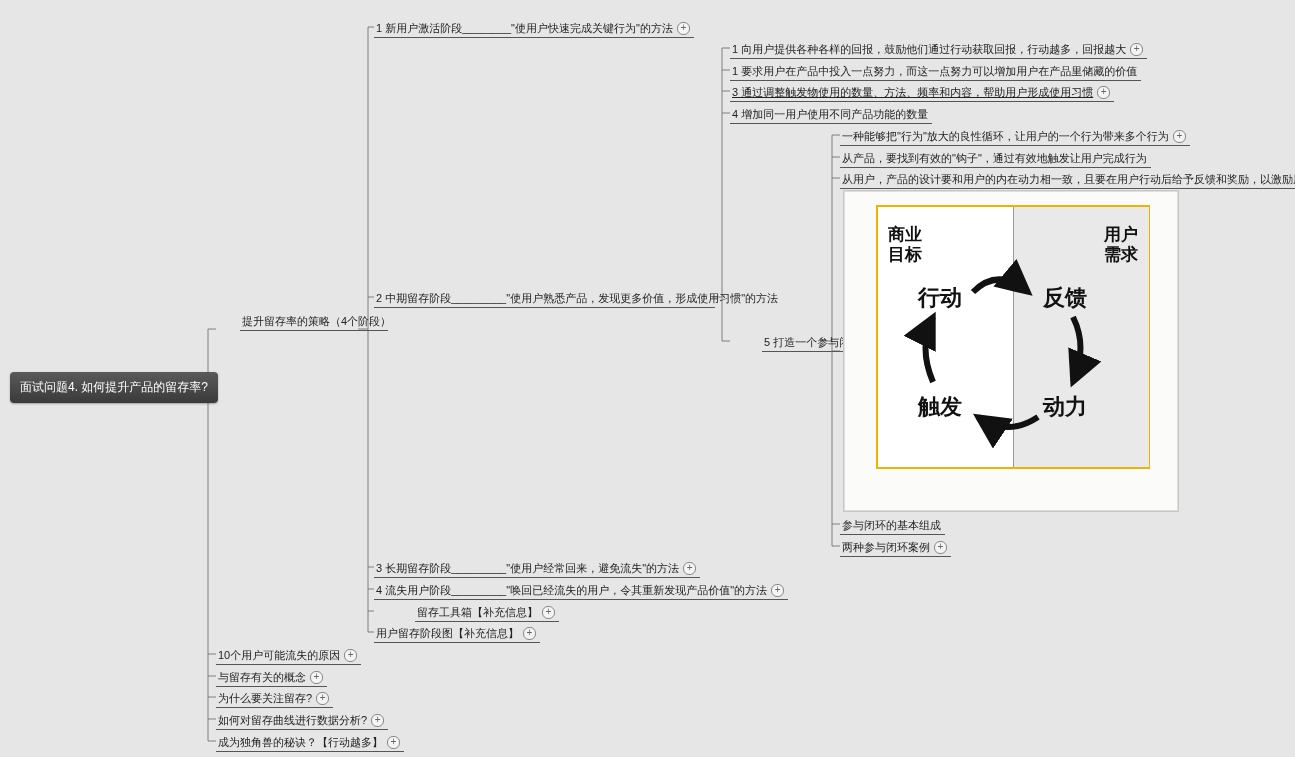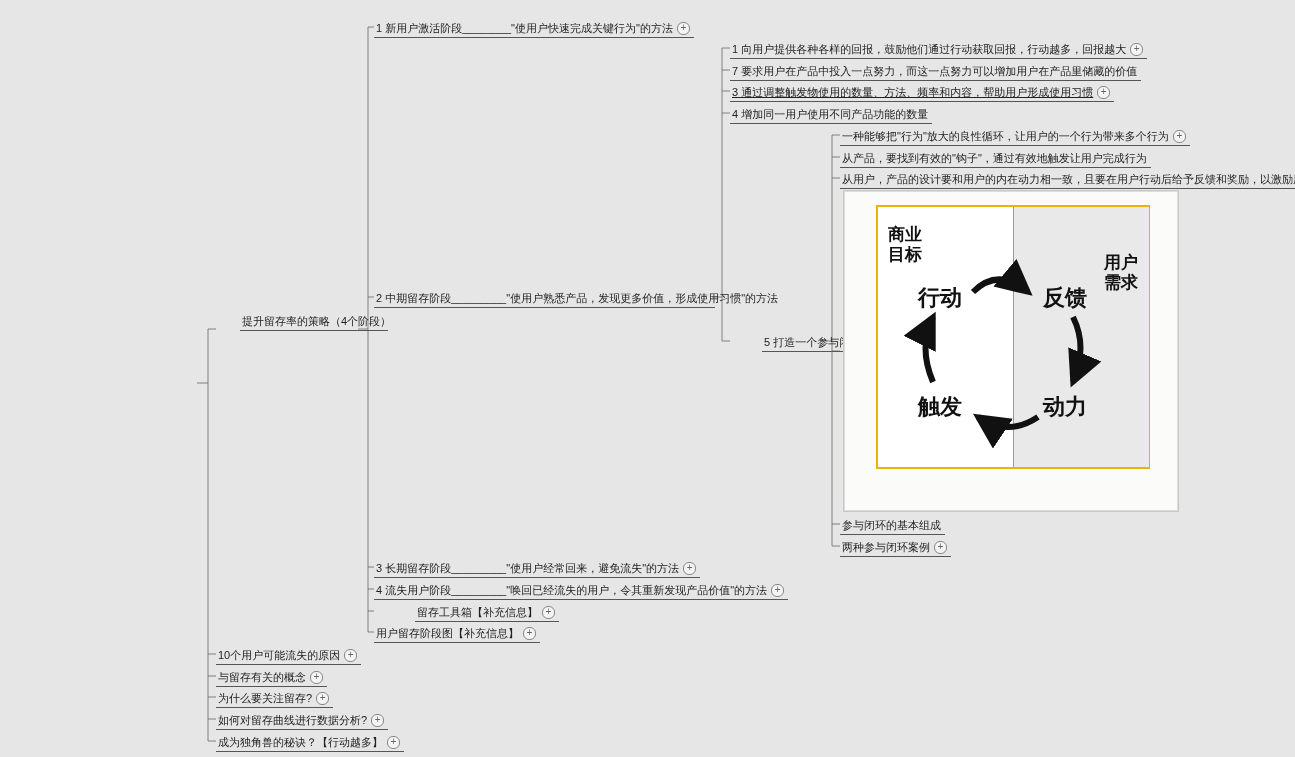"7 要求用户在产品中投入一点努力，而这一点努力可以增加用户在产品里储藏的价值" span { text: 7 -> 1 }
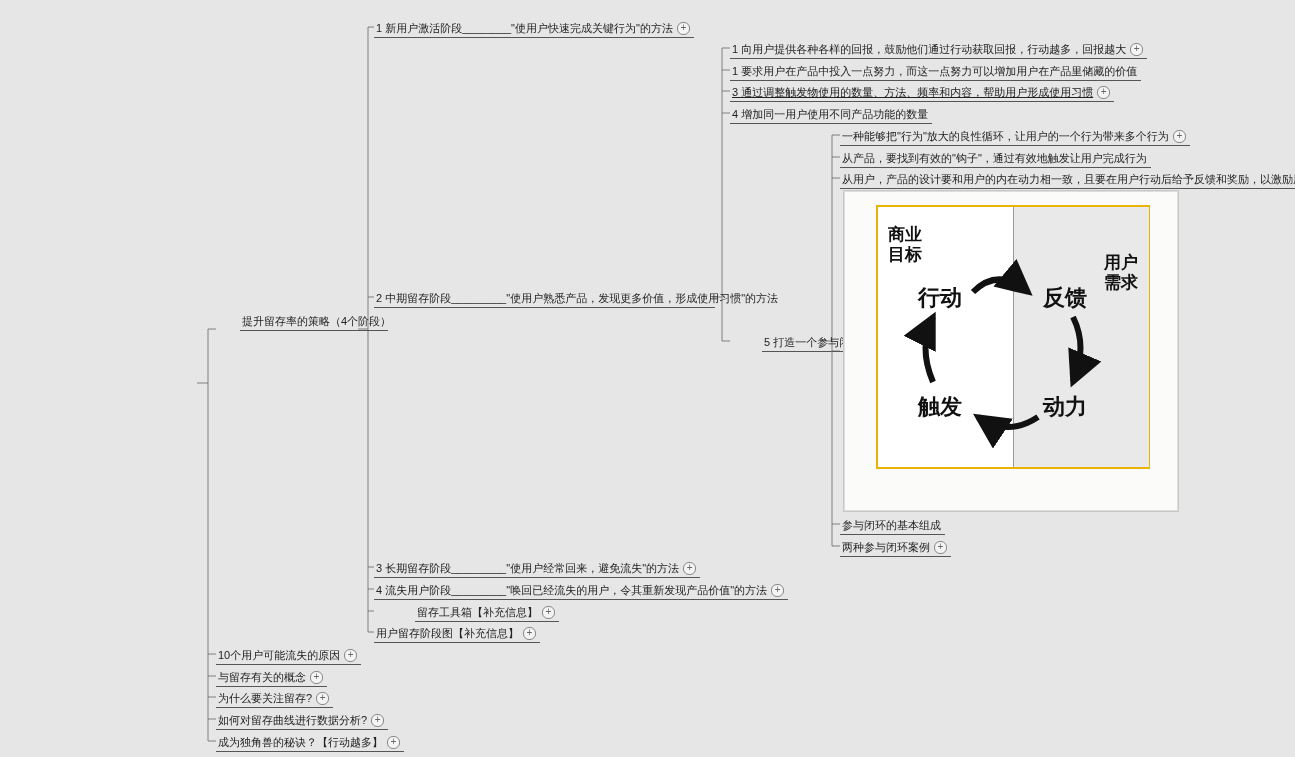"用户" div.img-text { margin-top: 28px -> none }
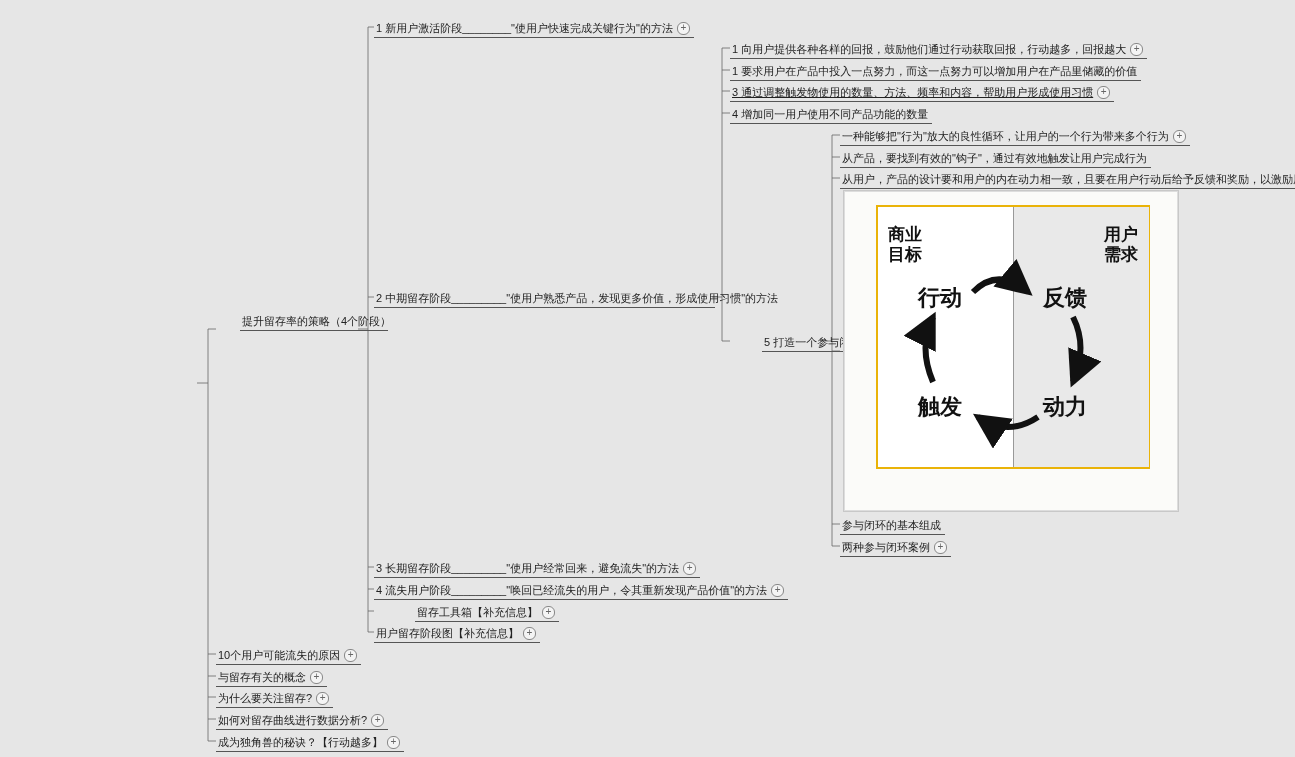"面试问题4. 如何提升产品的留存率?" div.root-node { html: none -> <div> <span>面试问题4. 如何提升产品的留存率?</span> </div> }
